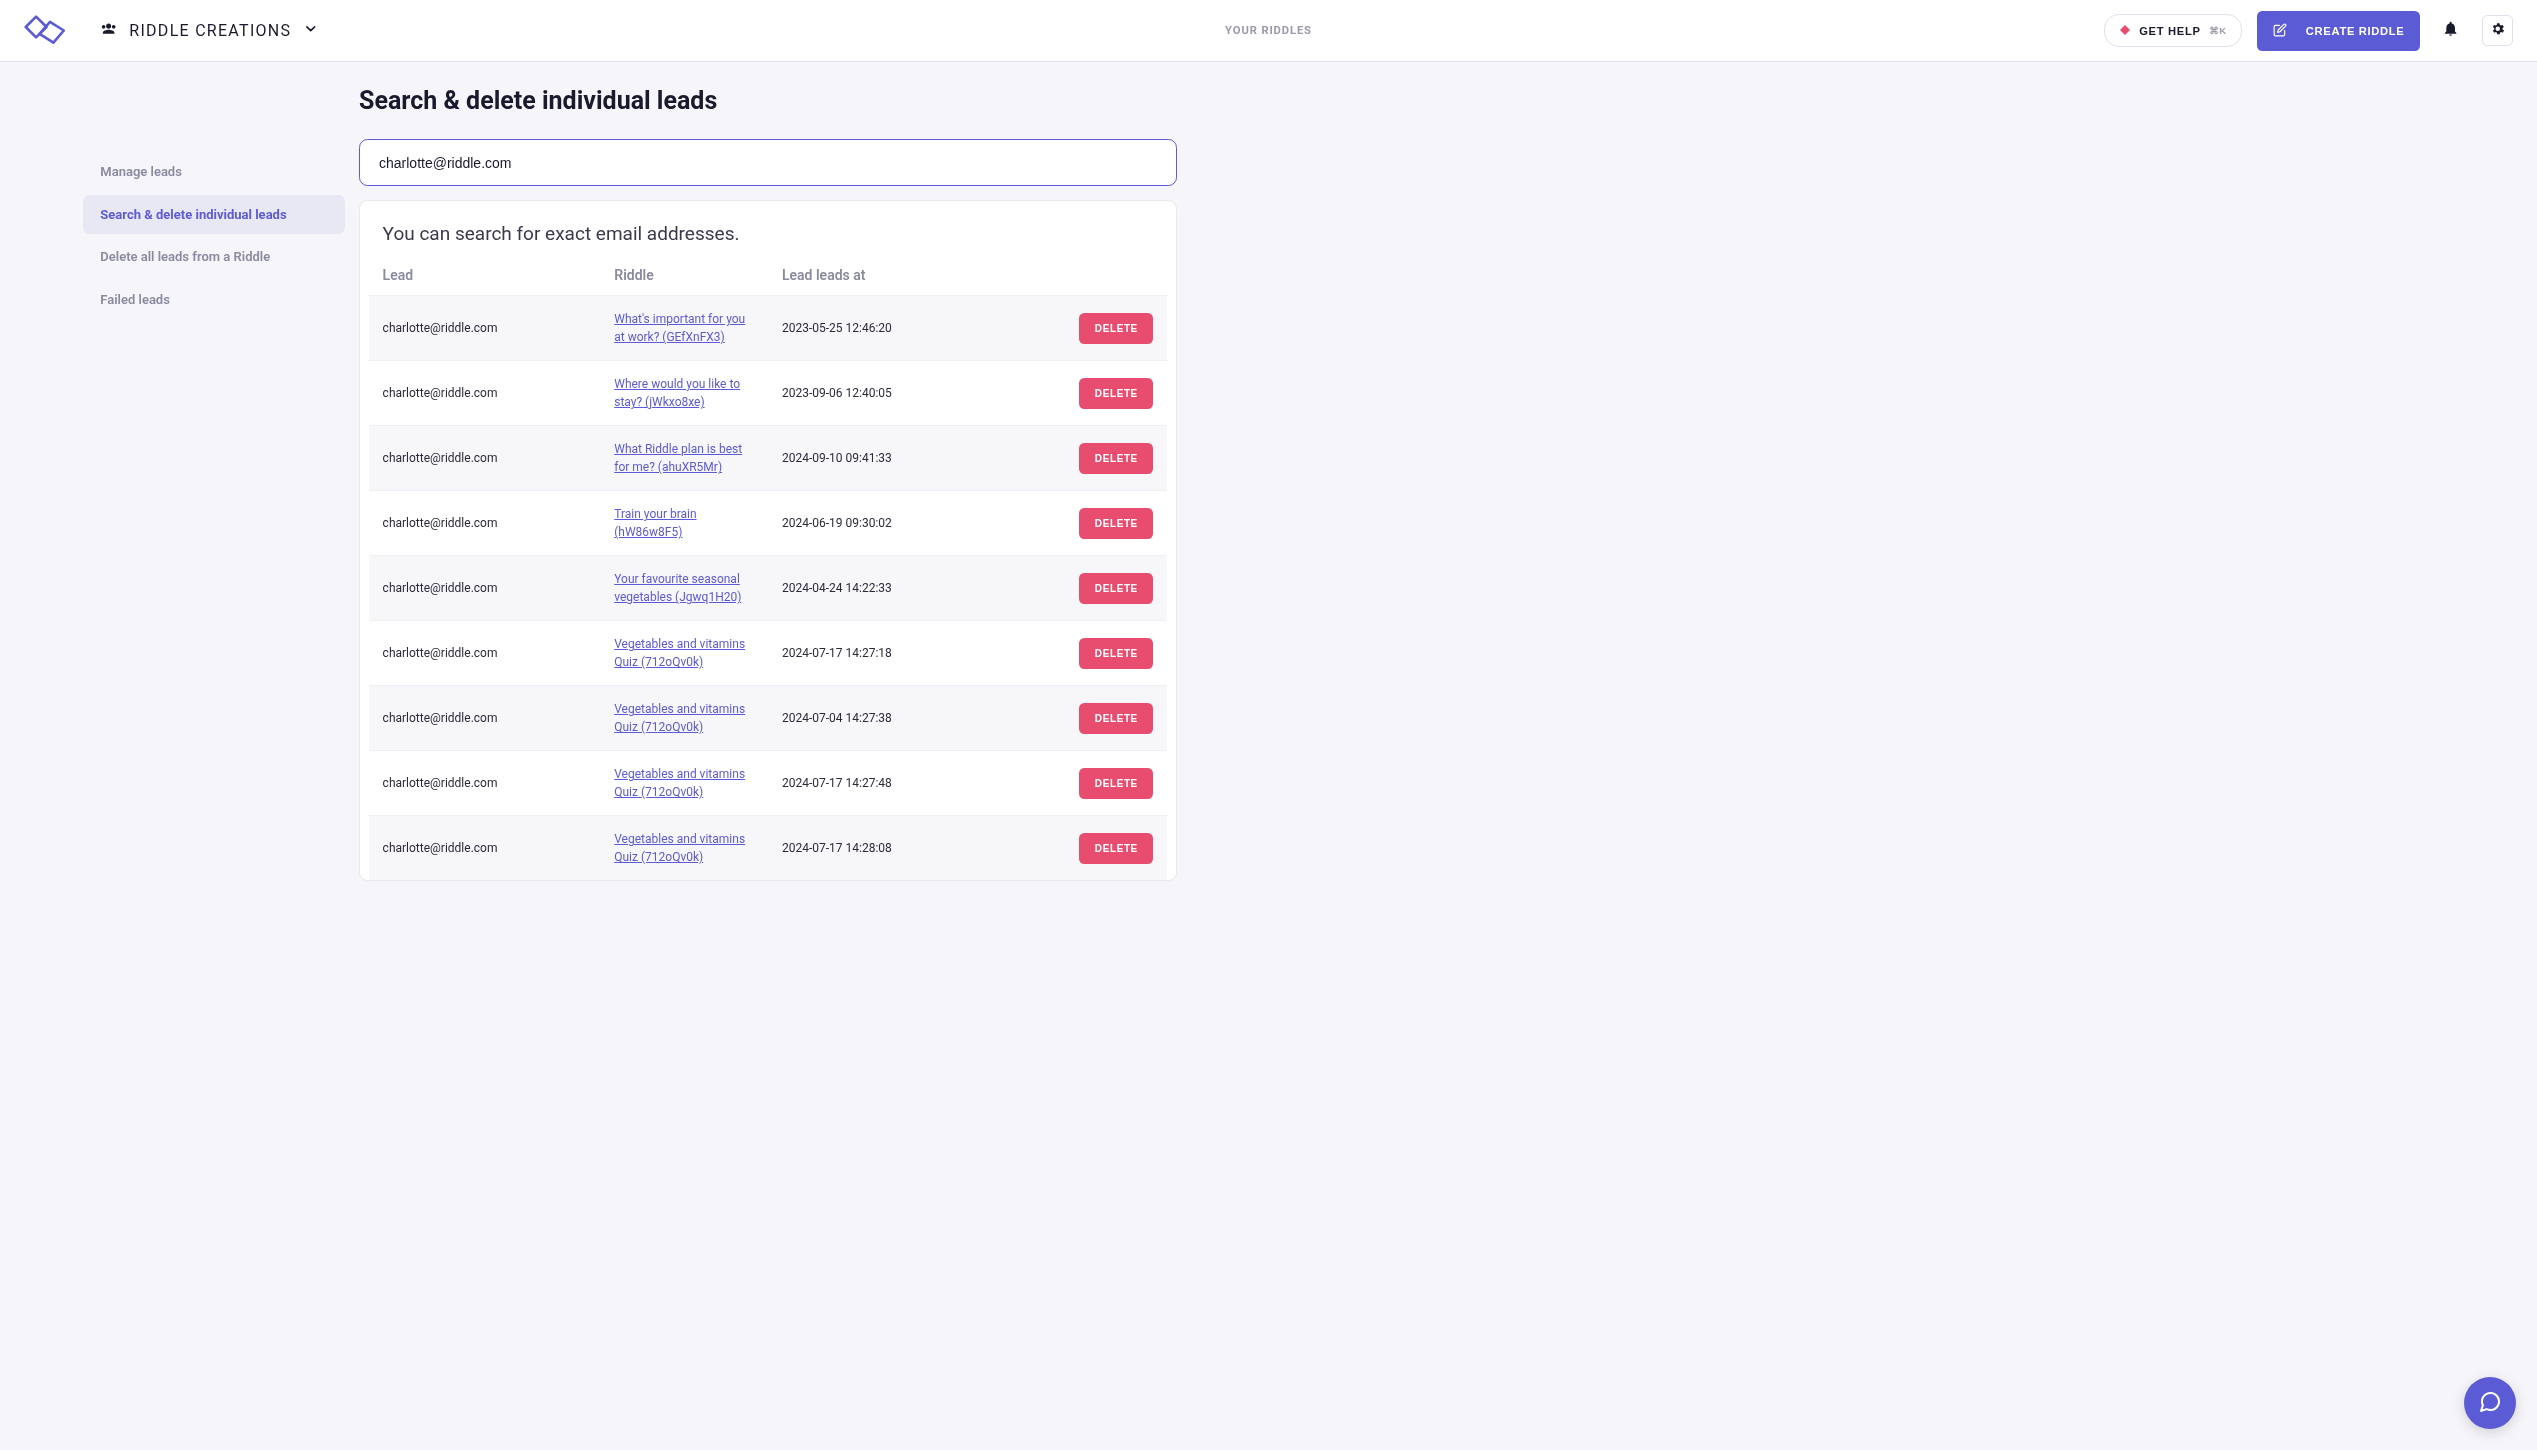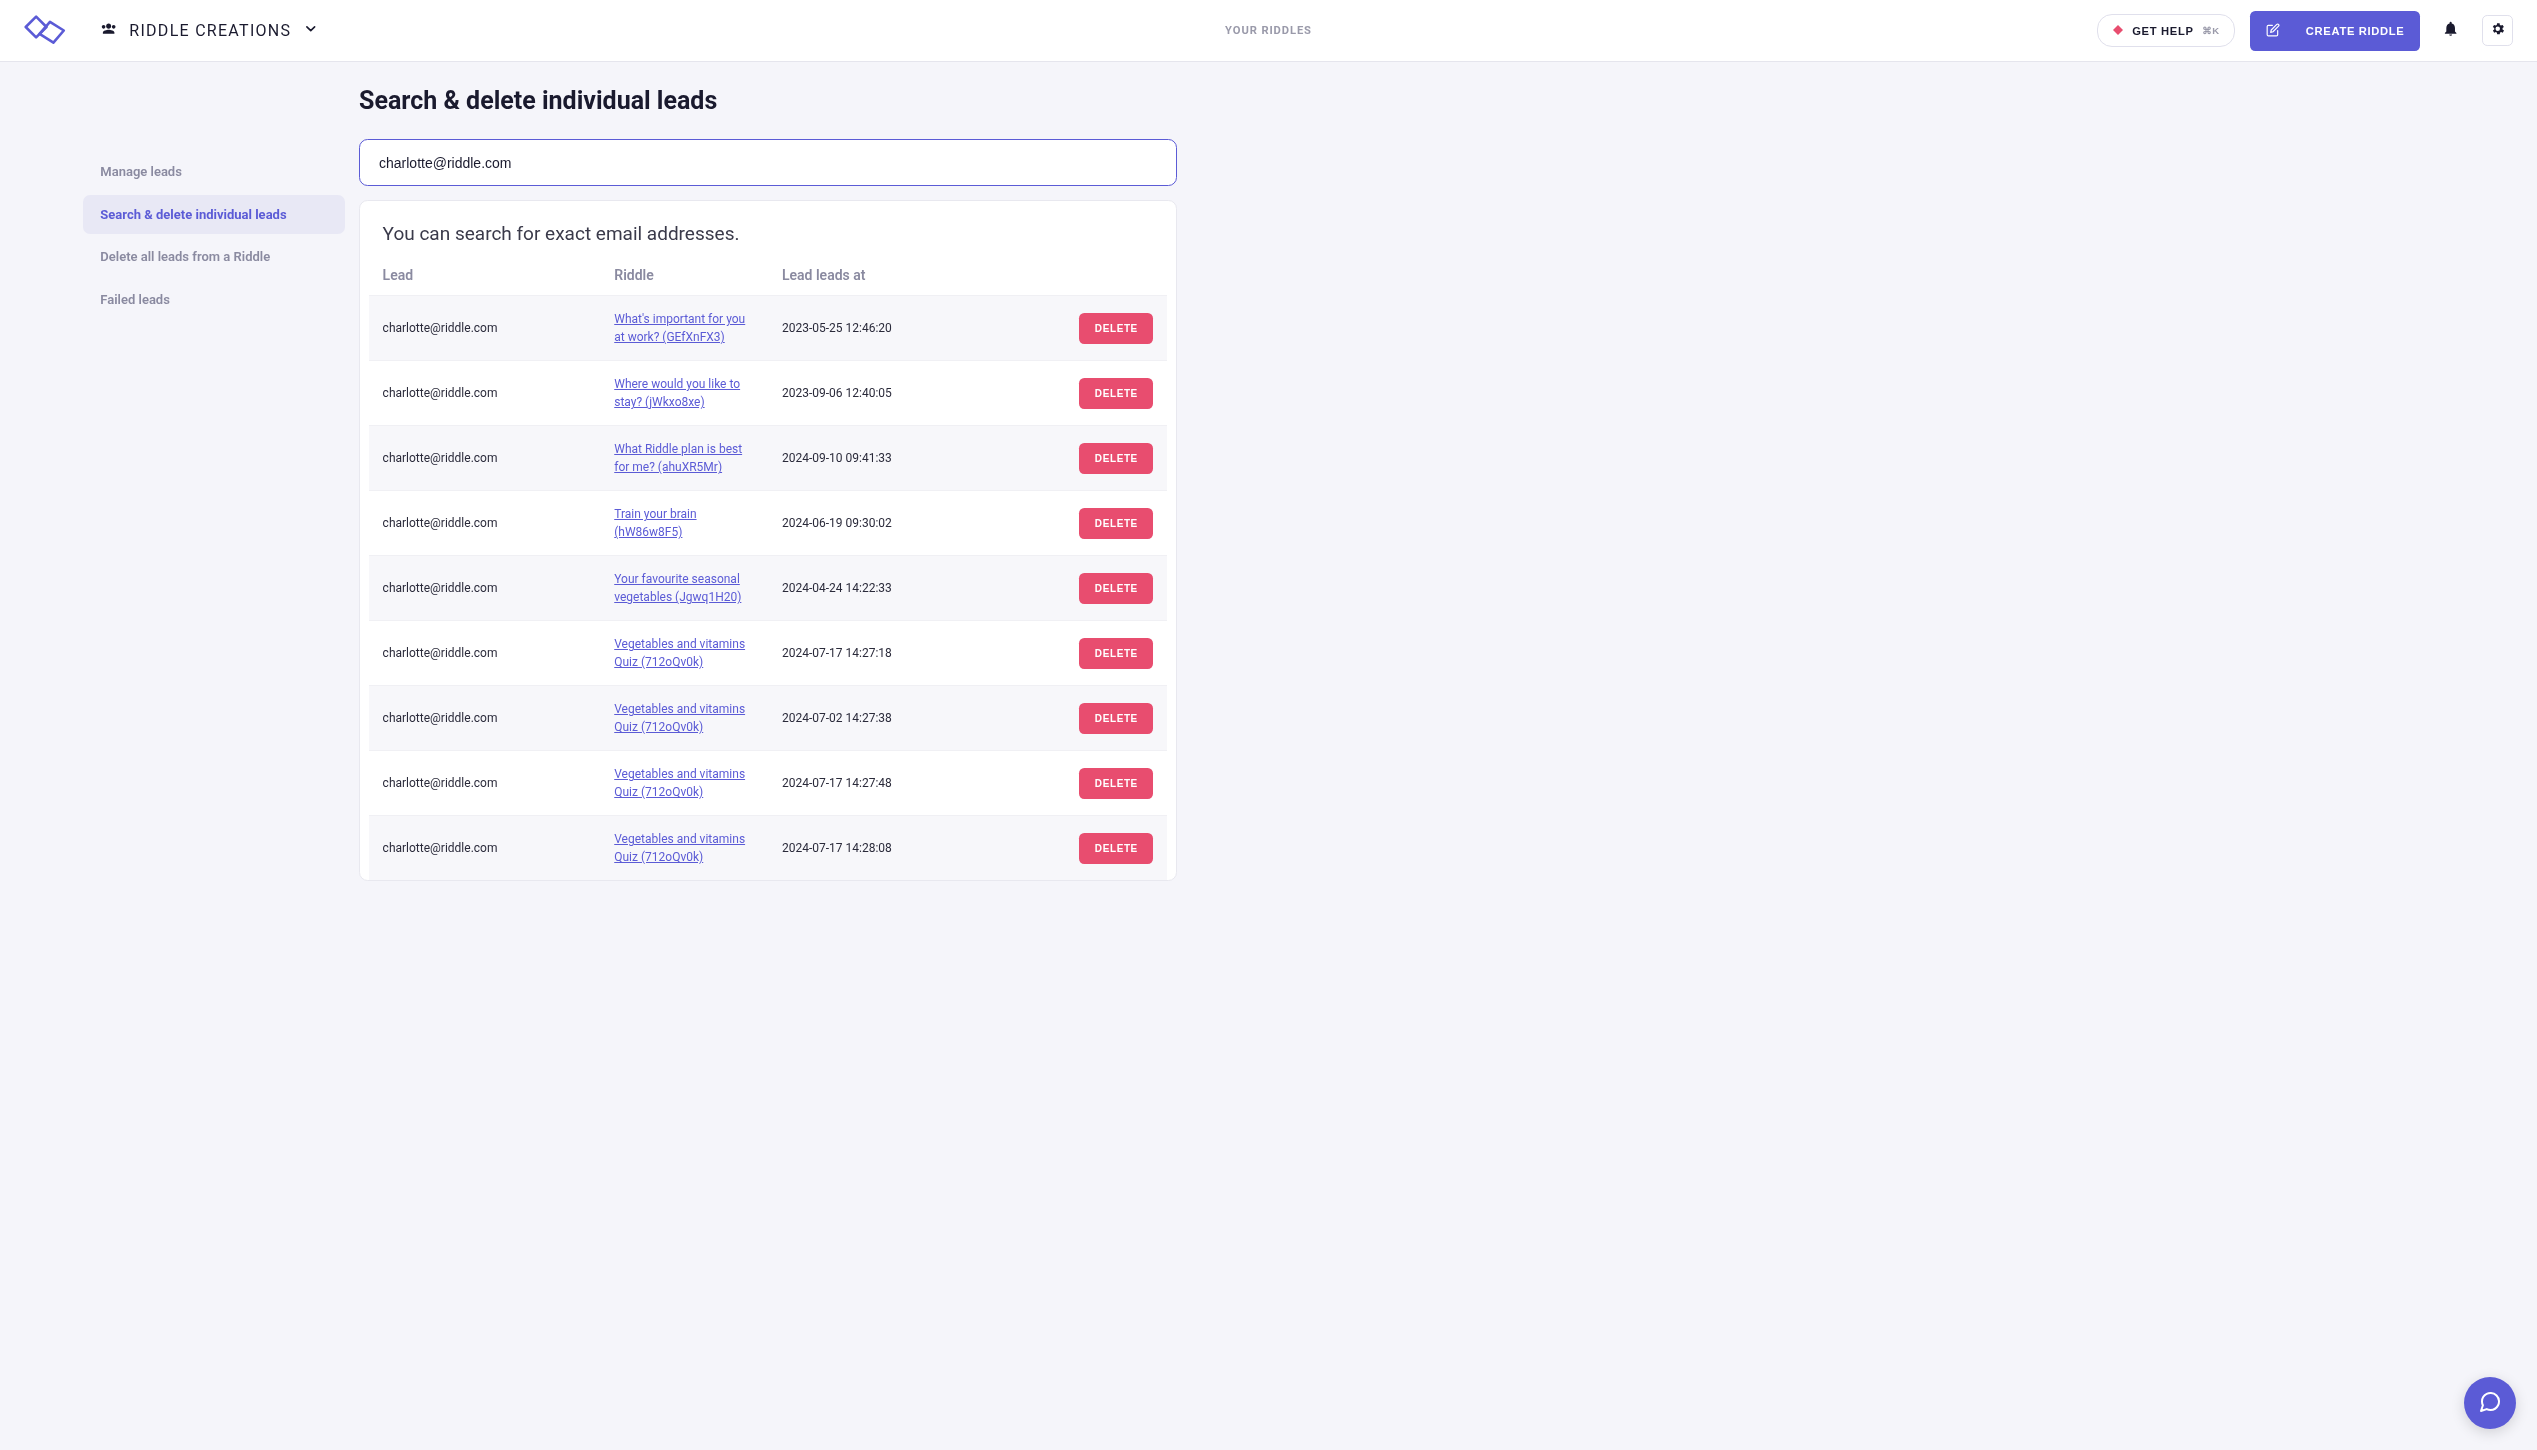"CREATE RIDDLE" .create-btn { gap: 26px -> 19px }
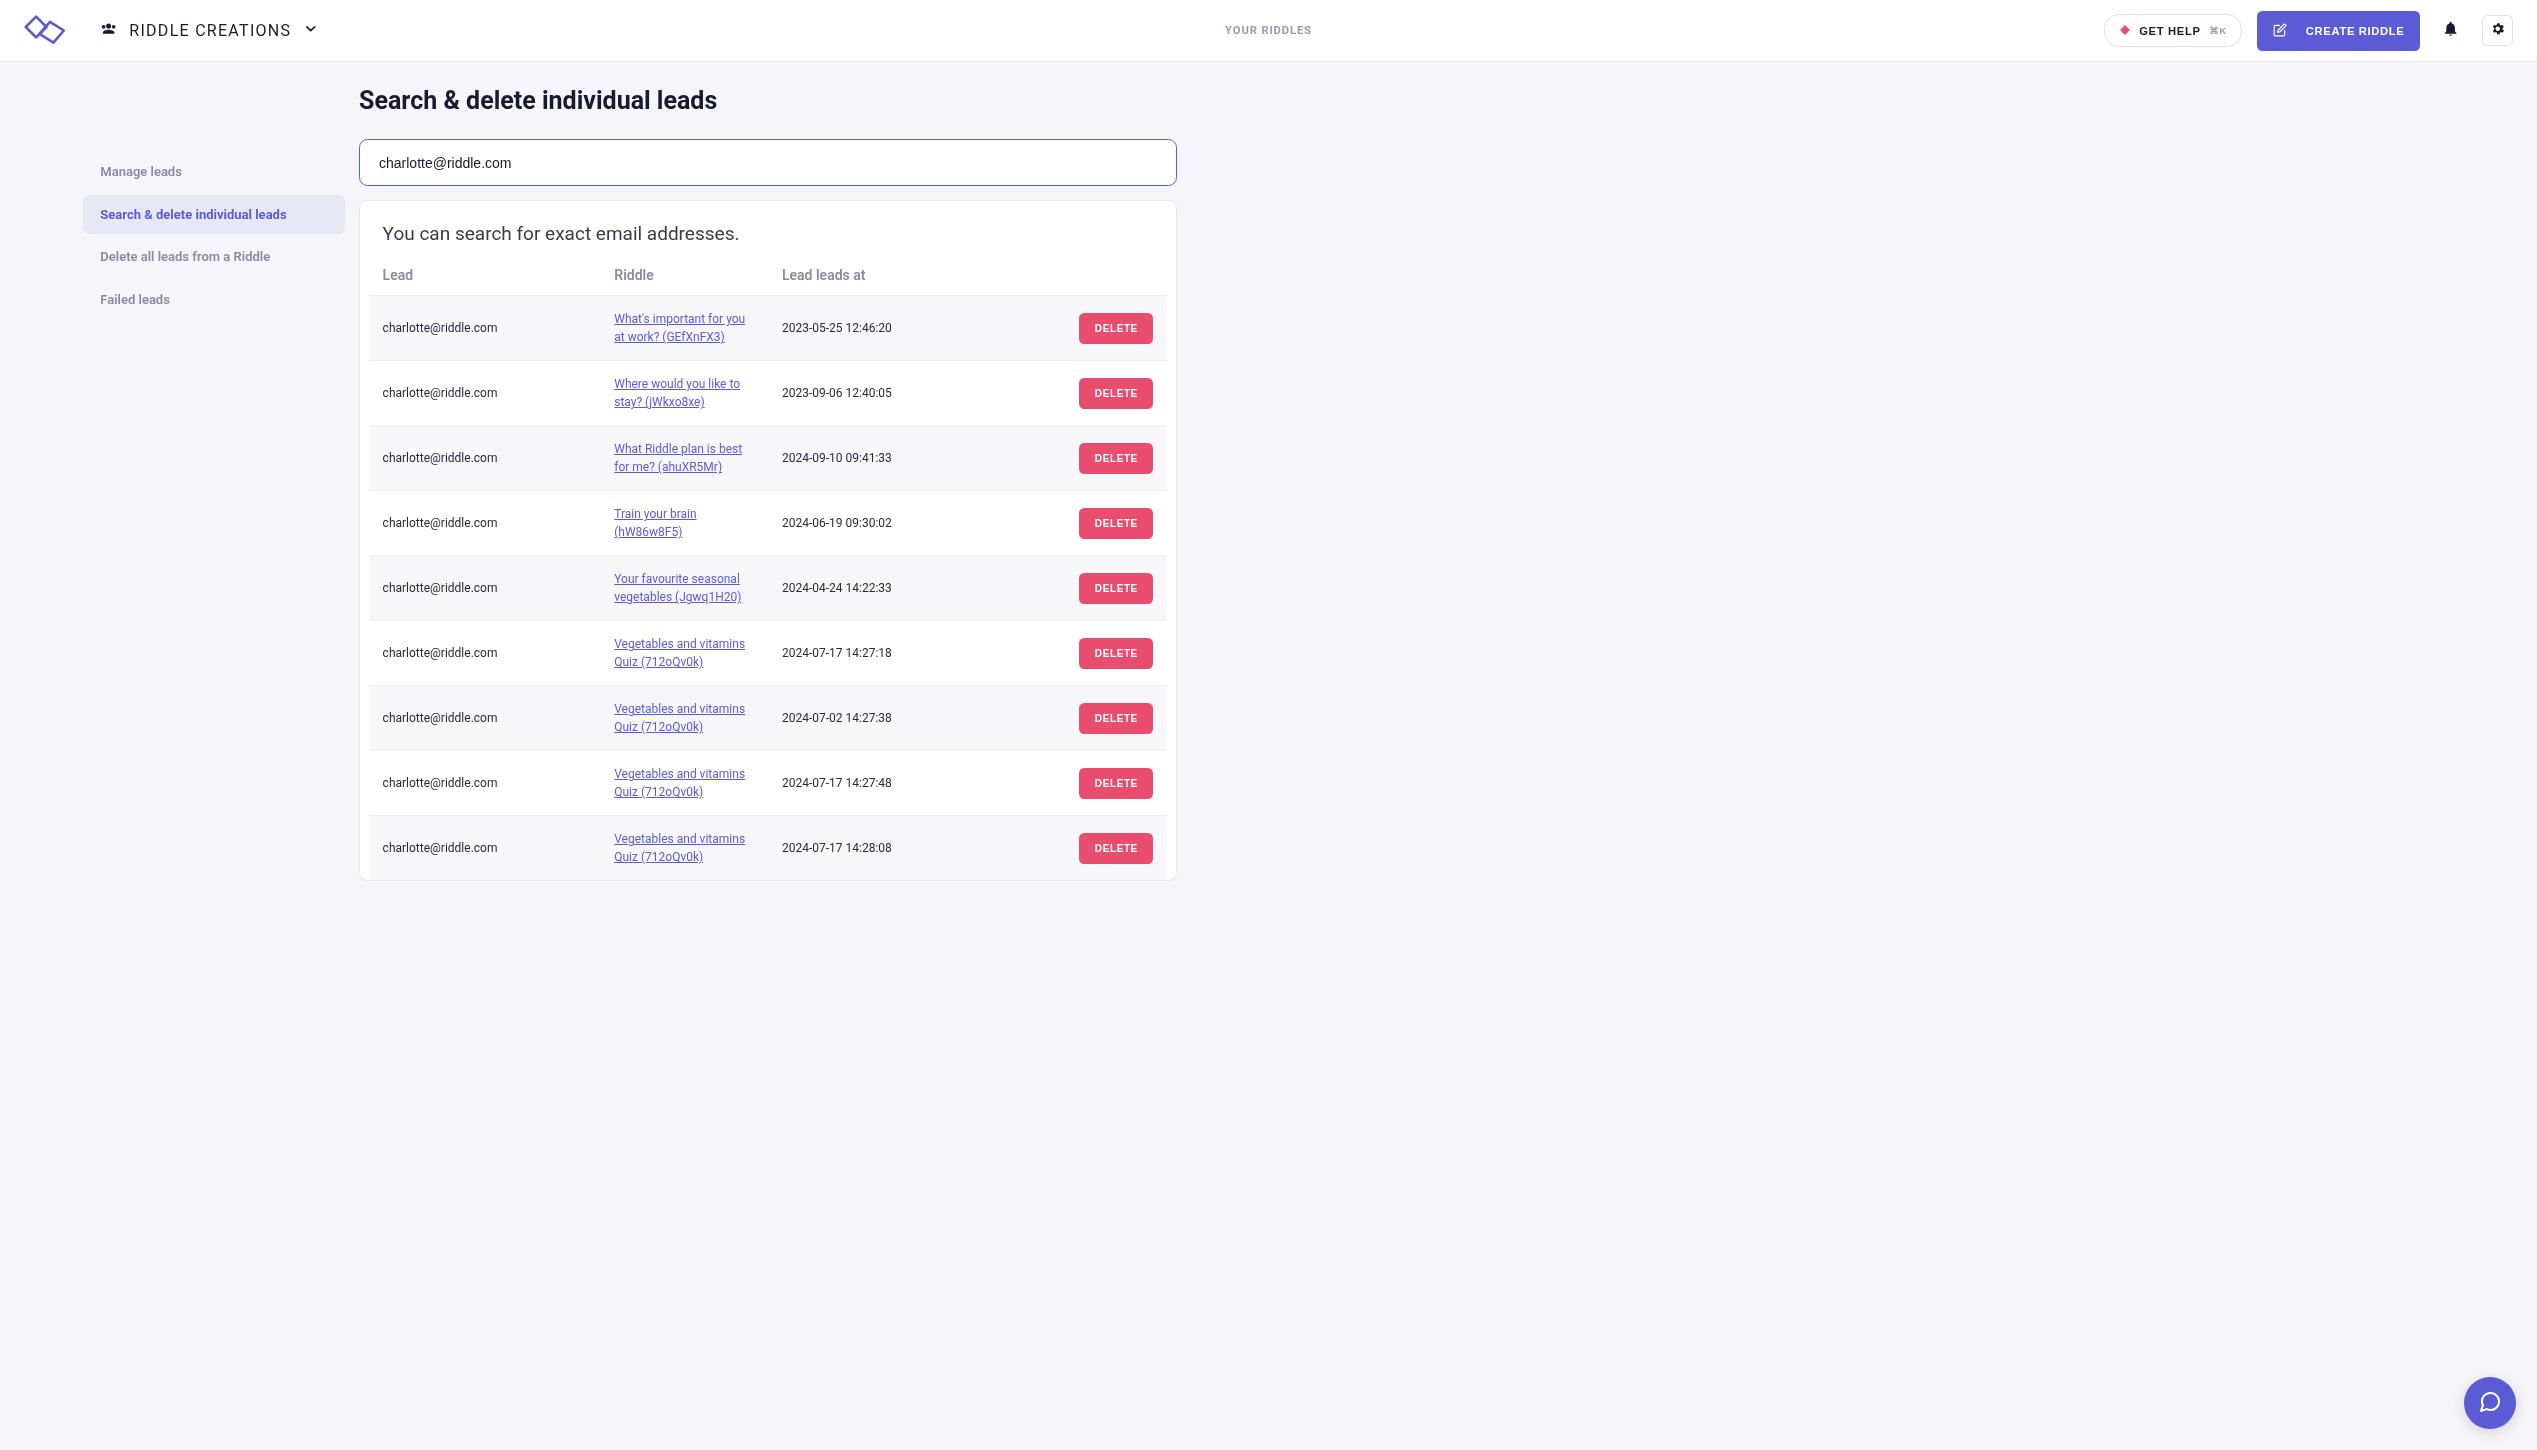"2024-07-02 14:27:38" td.lead-date { text: 2024-07-02 -> 2024-07-04 }
